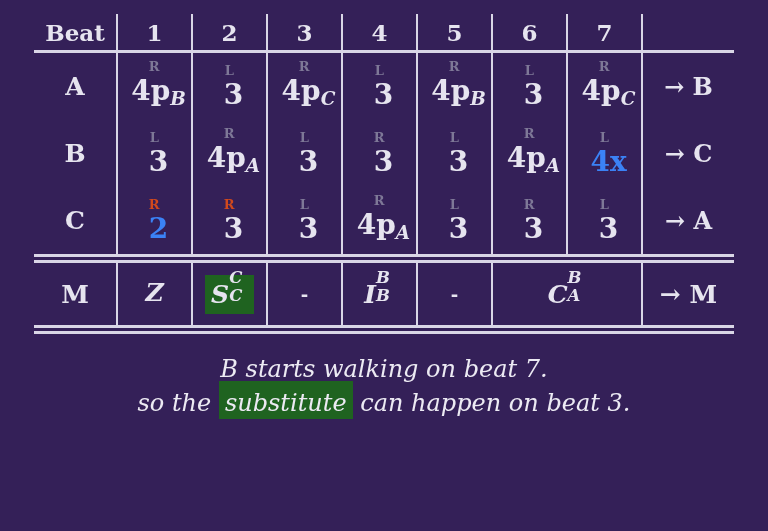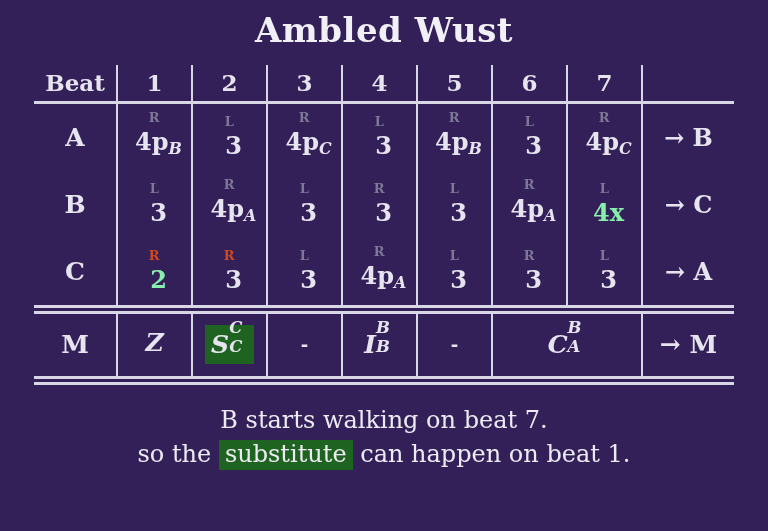"Ambled Wust" div.title { html: <div>Ambled Wust</div> -> none }
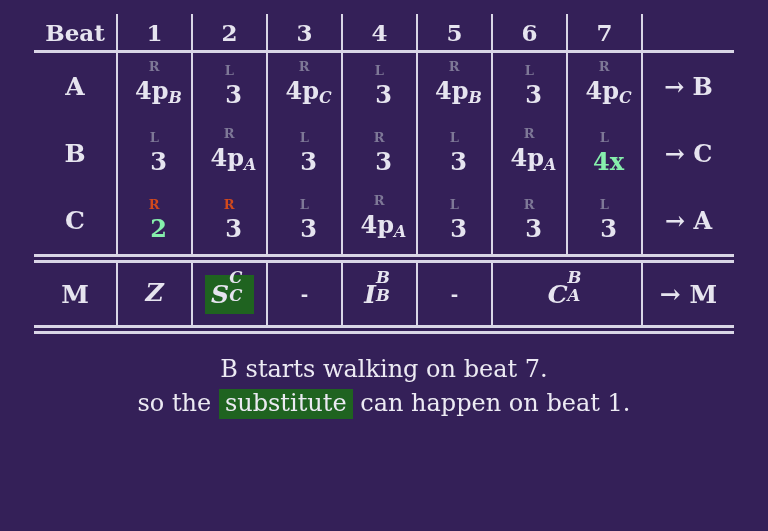"4pB" .val { font-size: 24px -> 28px }
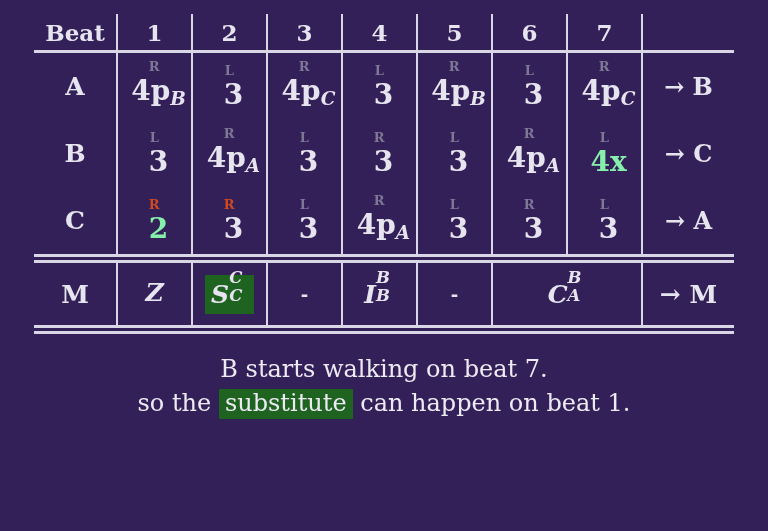"4x" .val.accent { color: #86efac -> #3b82f6 }
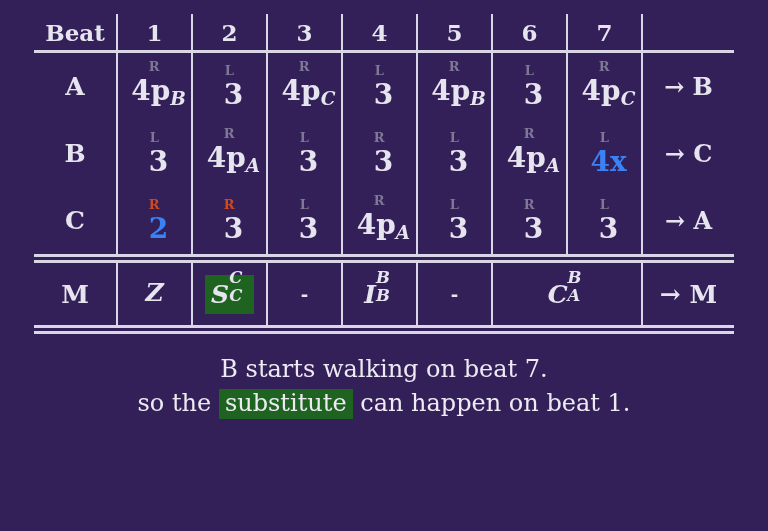"B starts walking on beat" .footer .line { font-style: none -> italic }
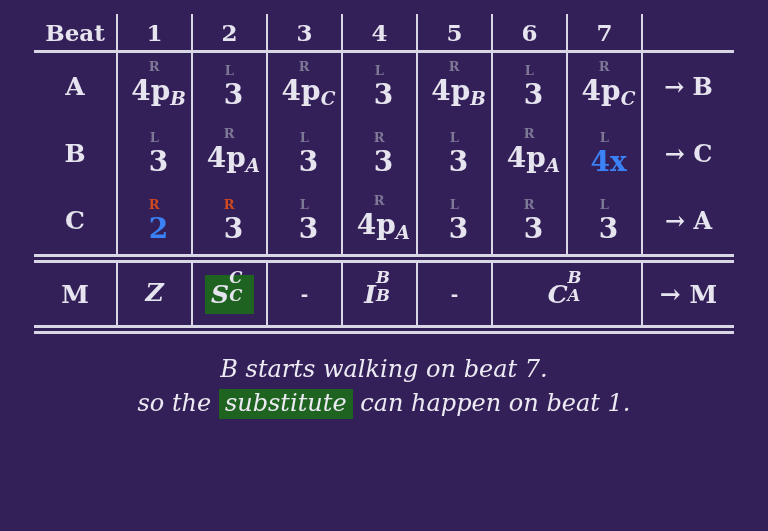"substitute" .hl-green-inline { padding: 0 6px 2px 6px -> 8px 6px 2px 6px }
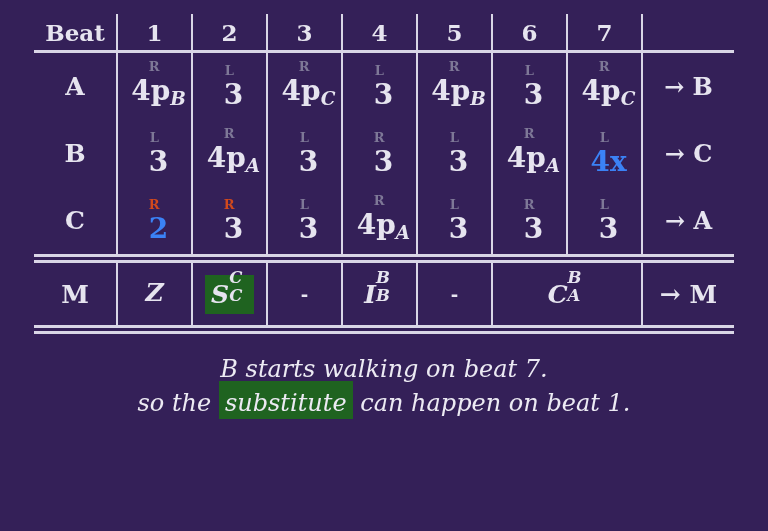"can happen on beat 1." span { text: 1 -> 3 }
